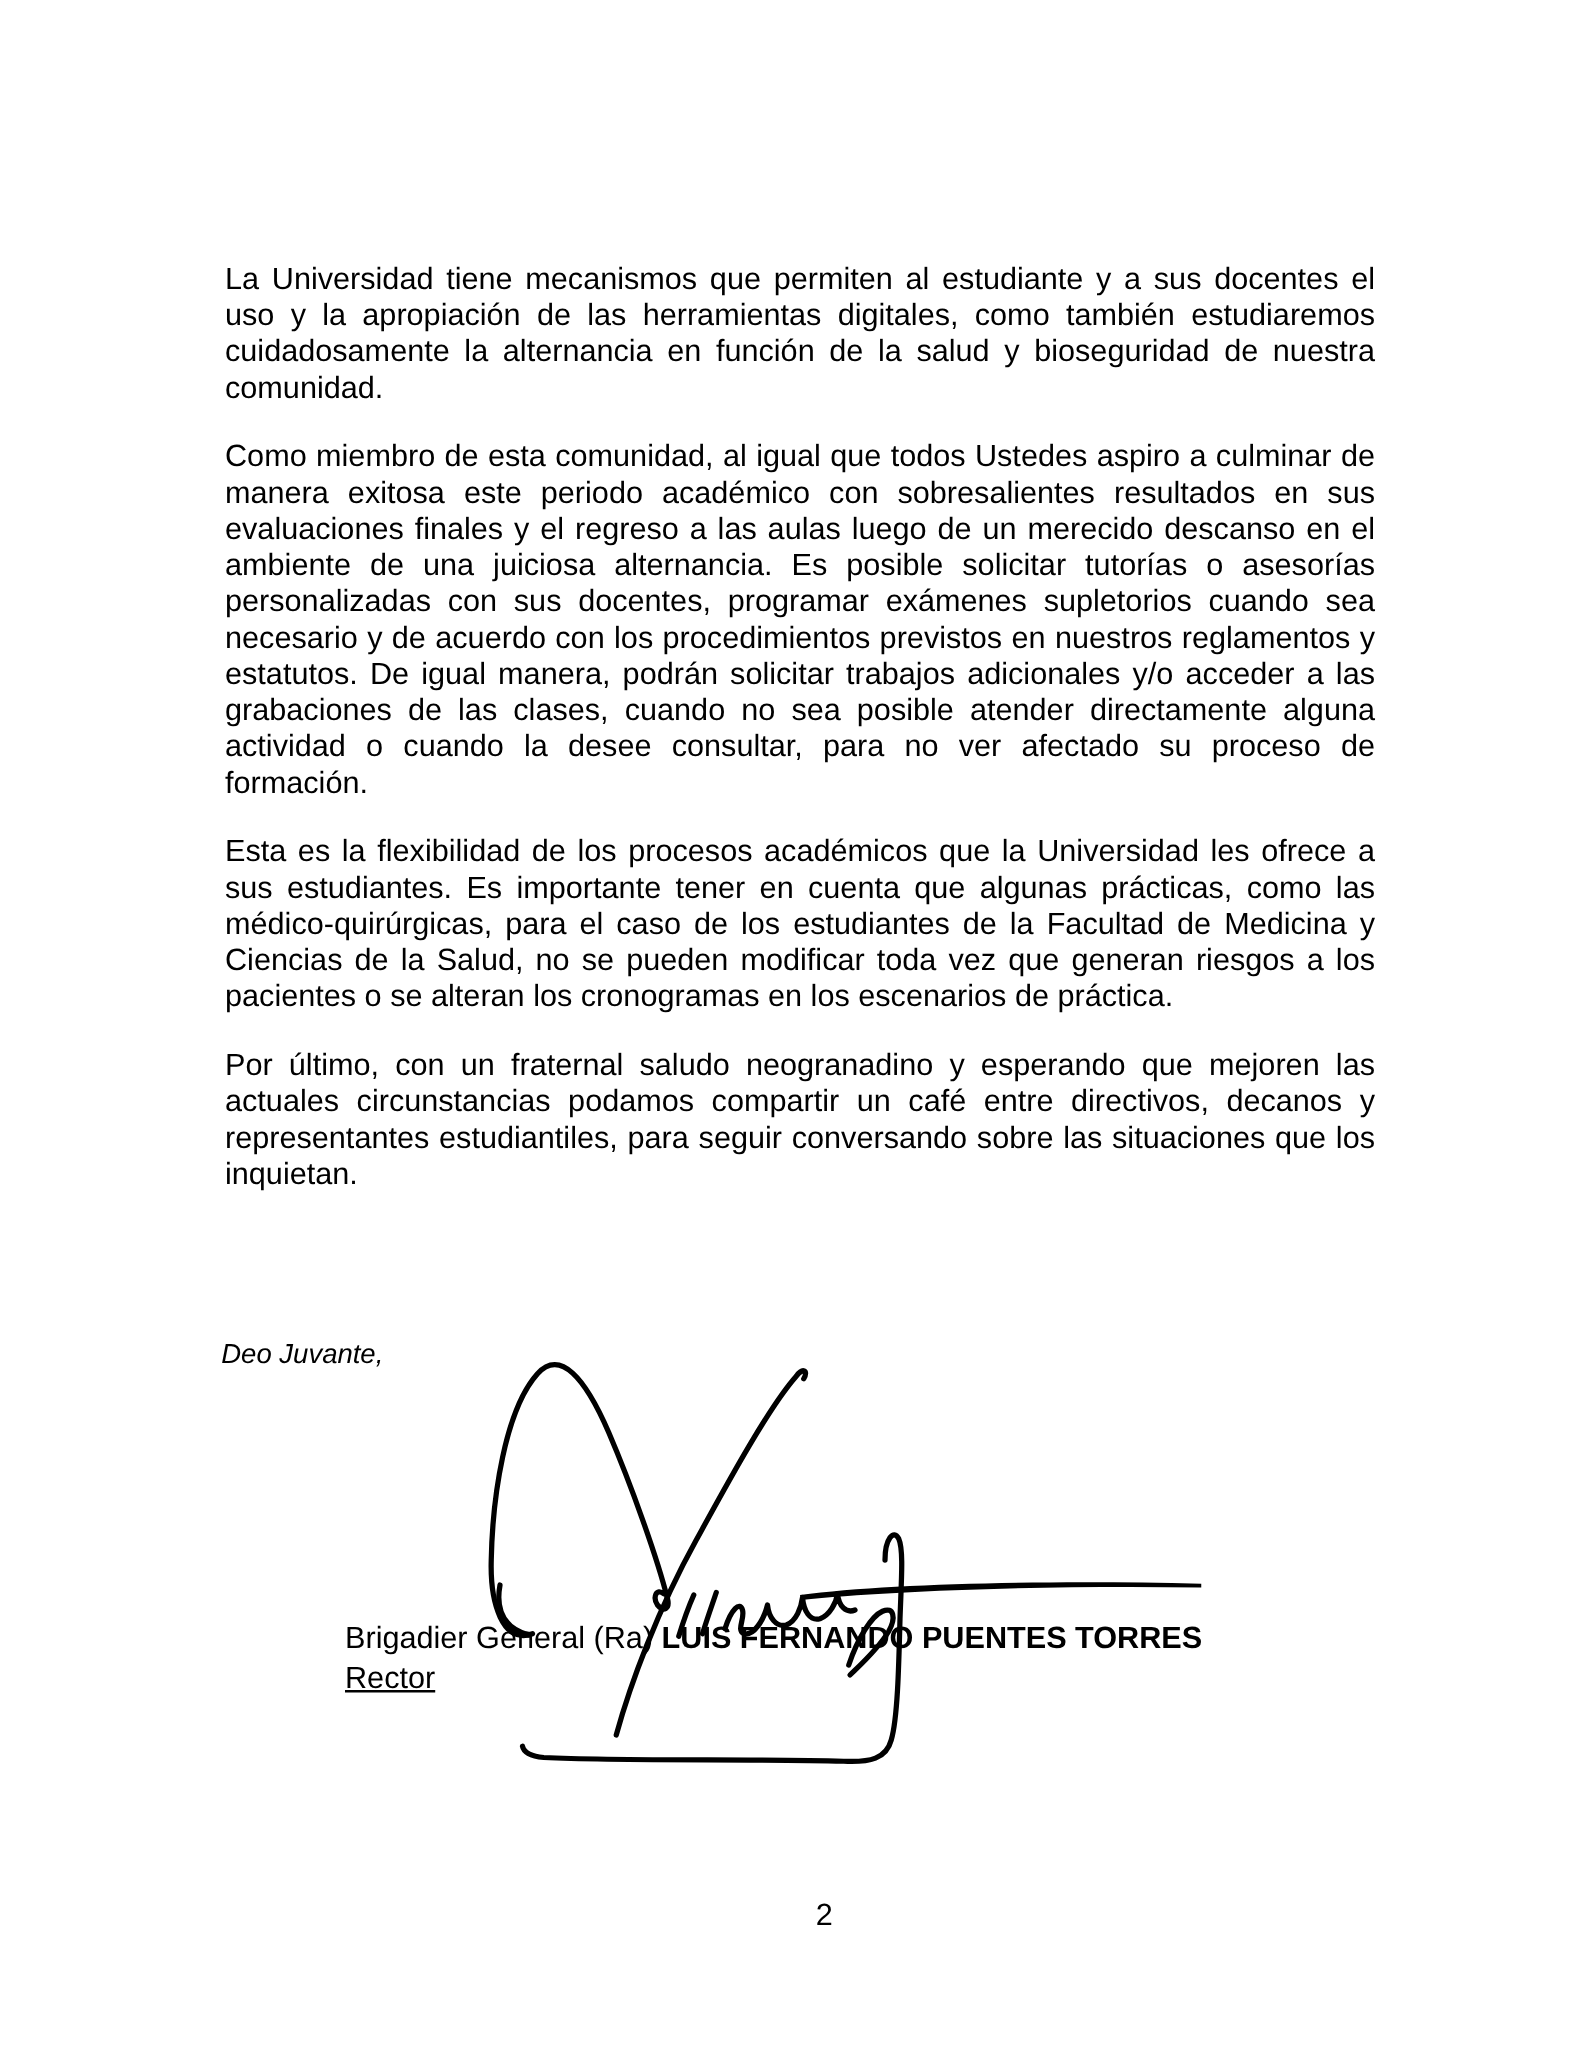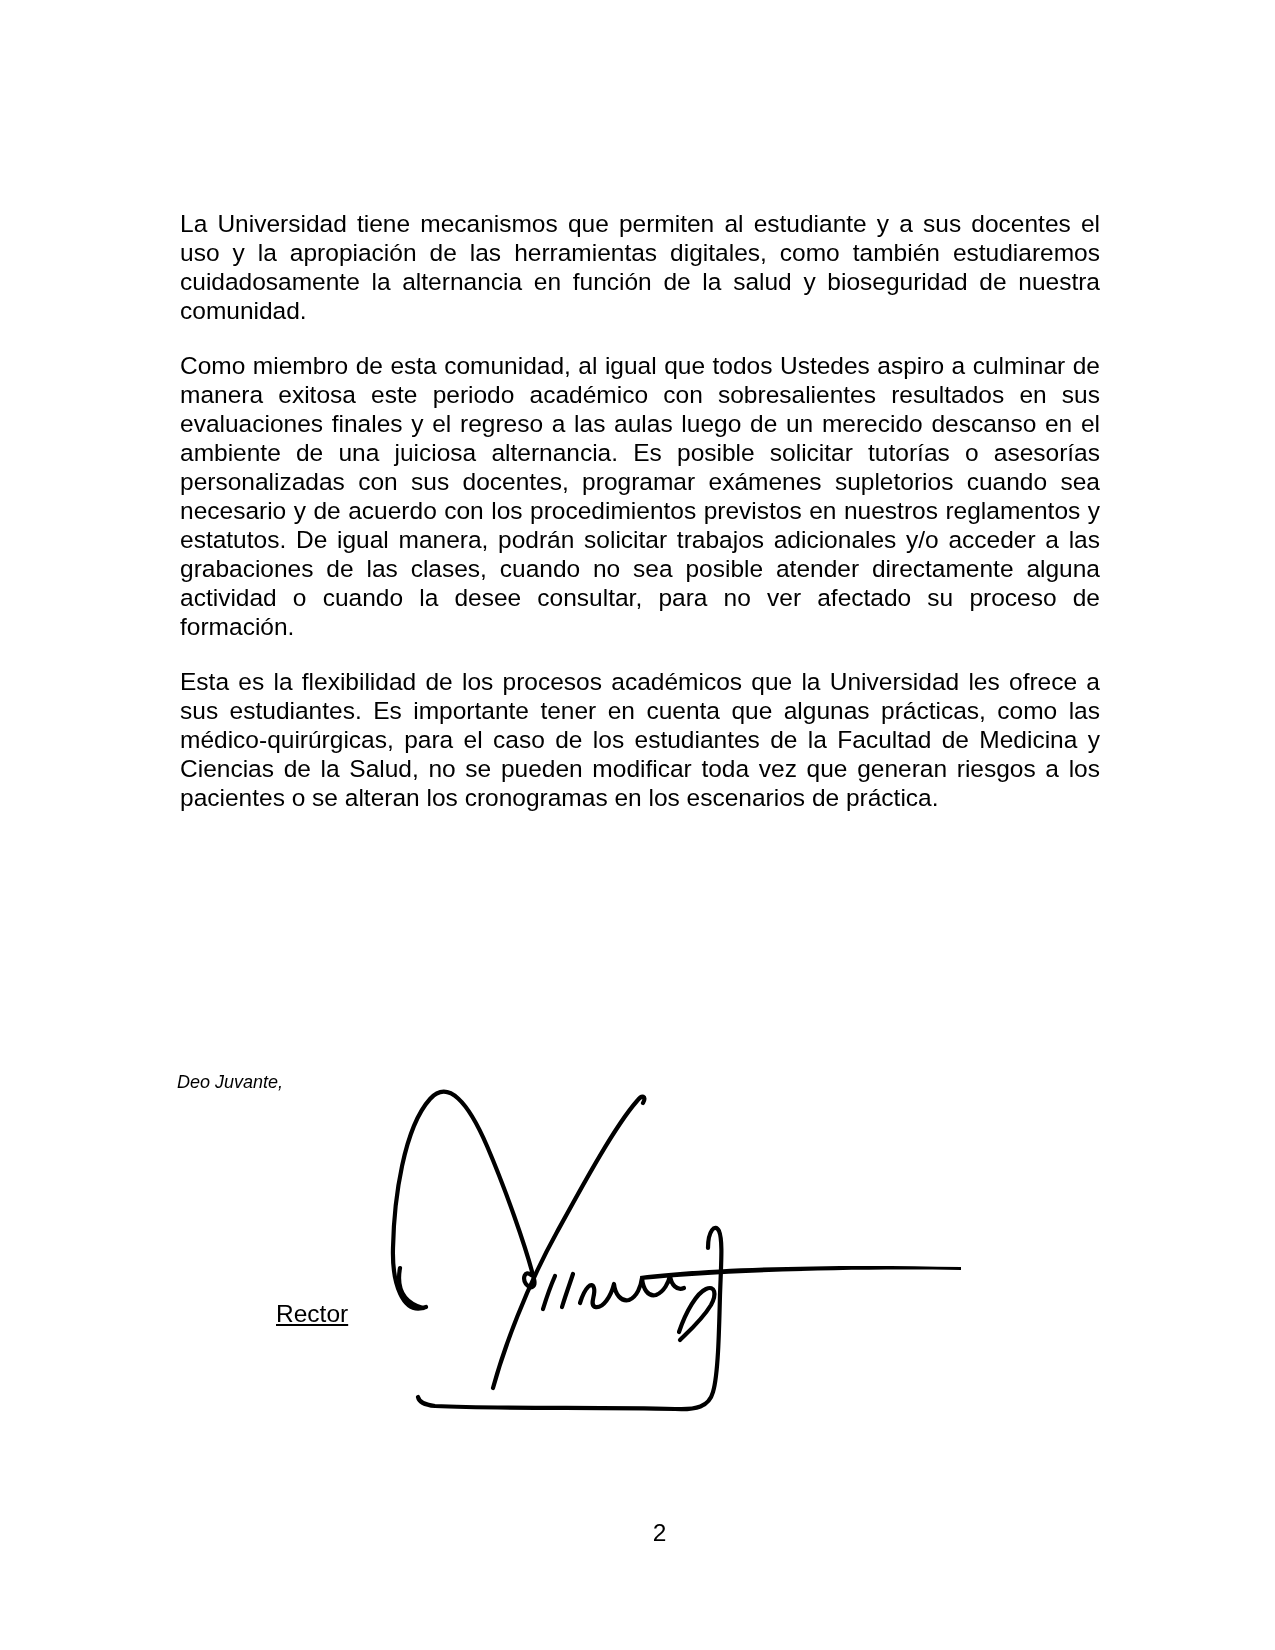"Por último, con un fraternal" p { html: none -> <p>Por último, con un fraternal saludo neogranadino y esperando que mejoren las actuales circunstancias podamos compartir un café entre directivos, decanos y representantes estudiantiles, para seguir conversando sobre las situaciones que los inquietan.</p> }
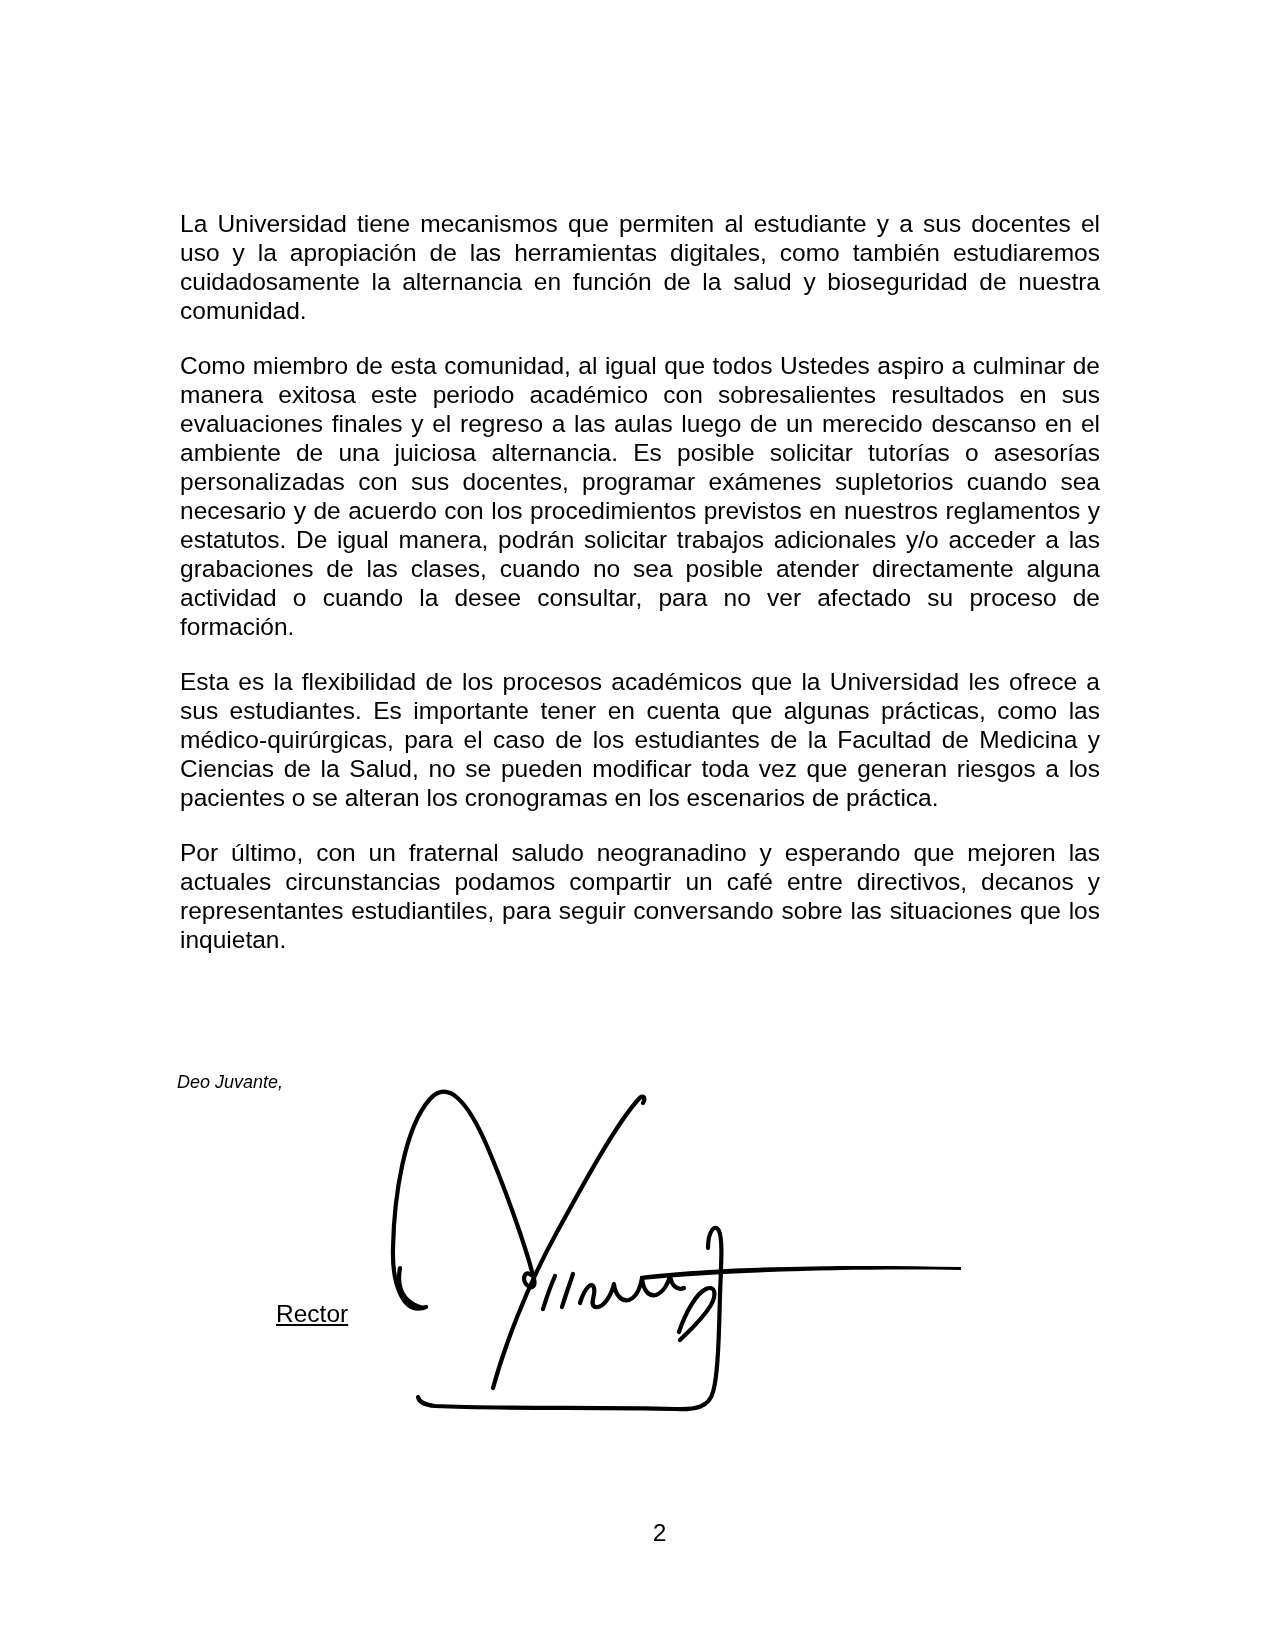"Deo Juvante," .valediction { font-size: 18px -> 22px }
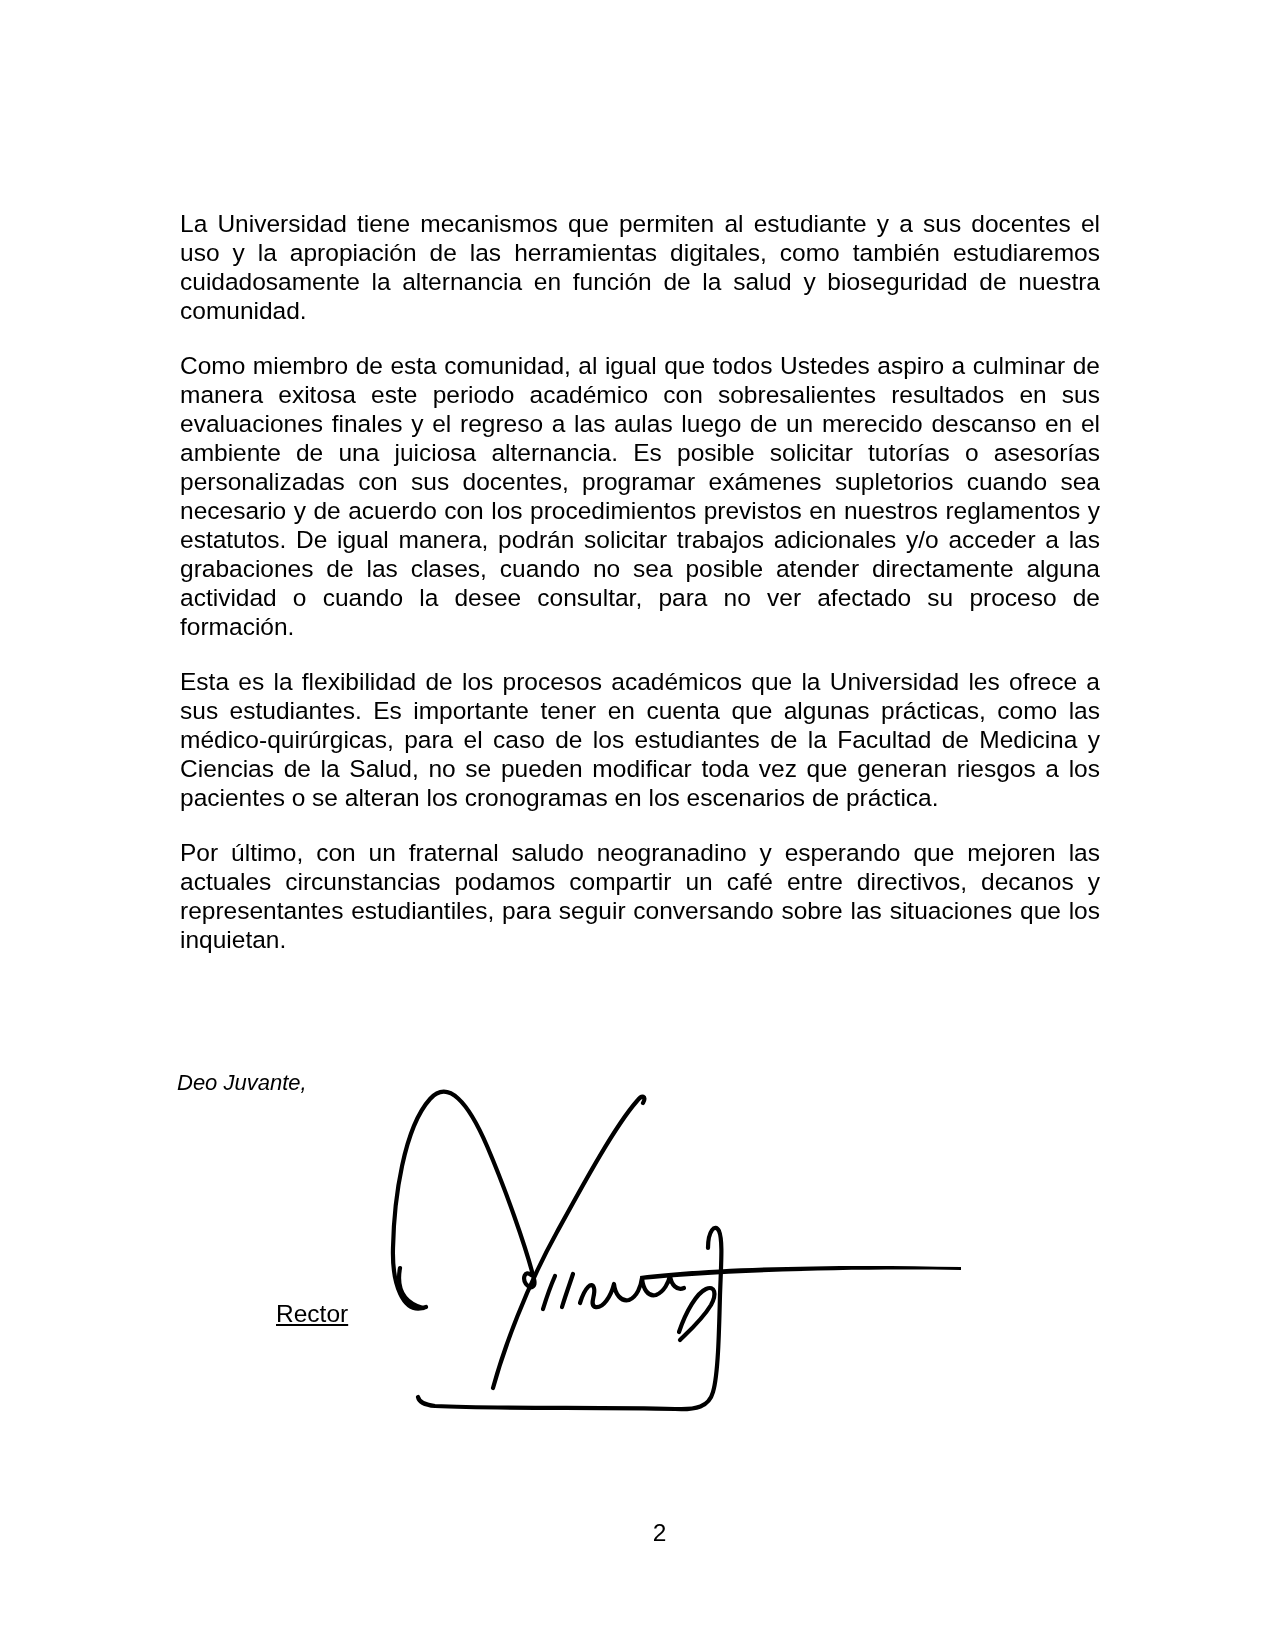"Brigadier General (Ra) LUIS FERNANDO" div.sig-name-line { html: none -> <div><span>Brigadier General (Ra) </span><span>LUIS FERNANDO PUENTES TORRES</span></div> }
